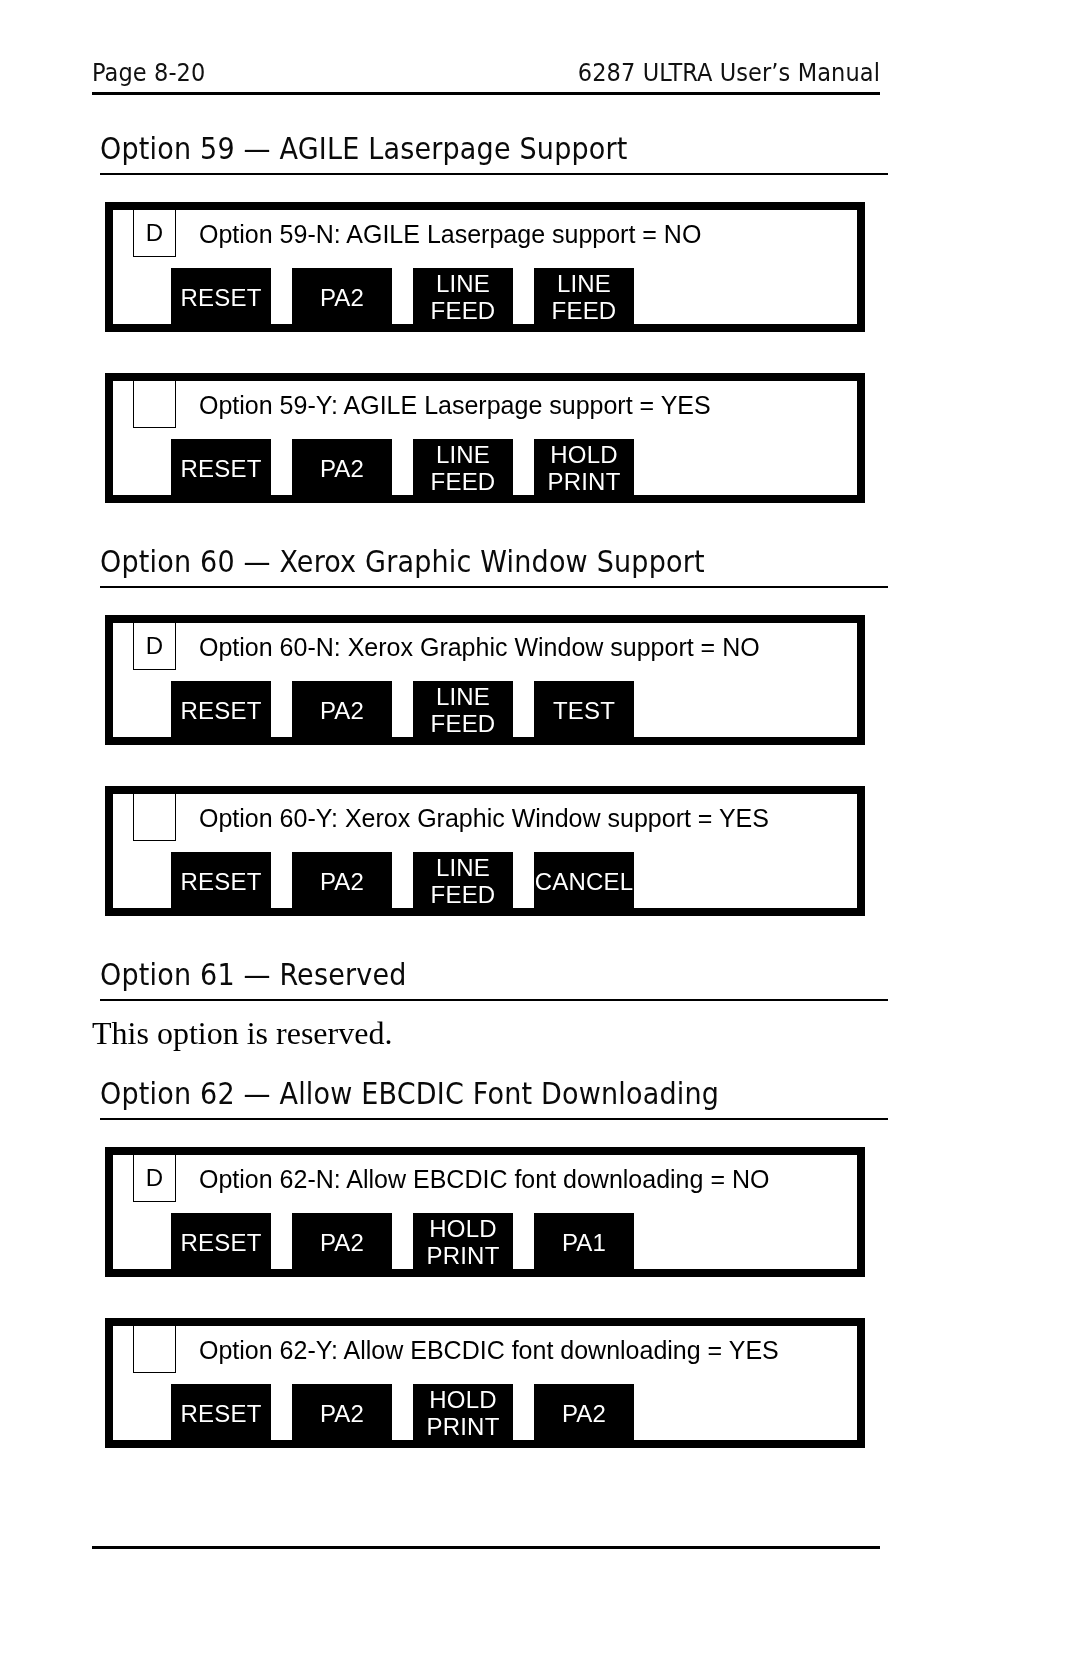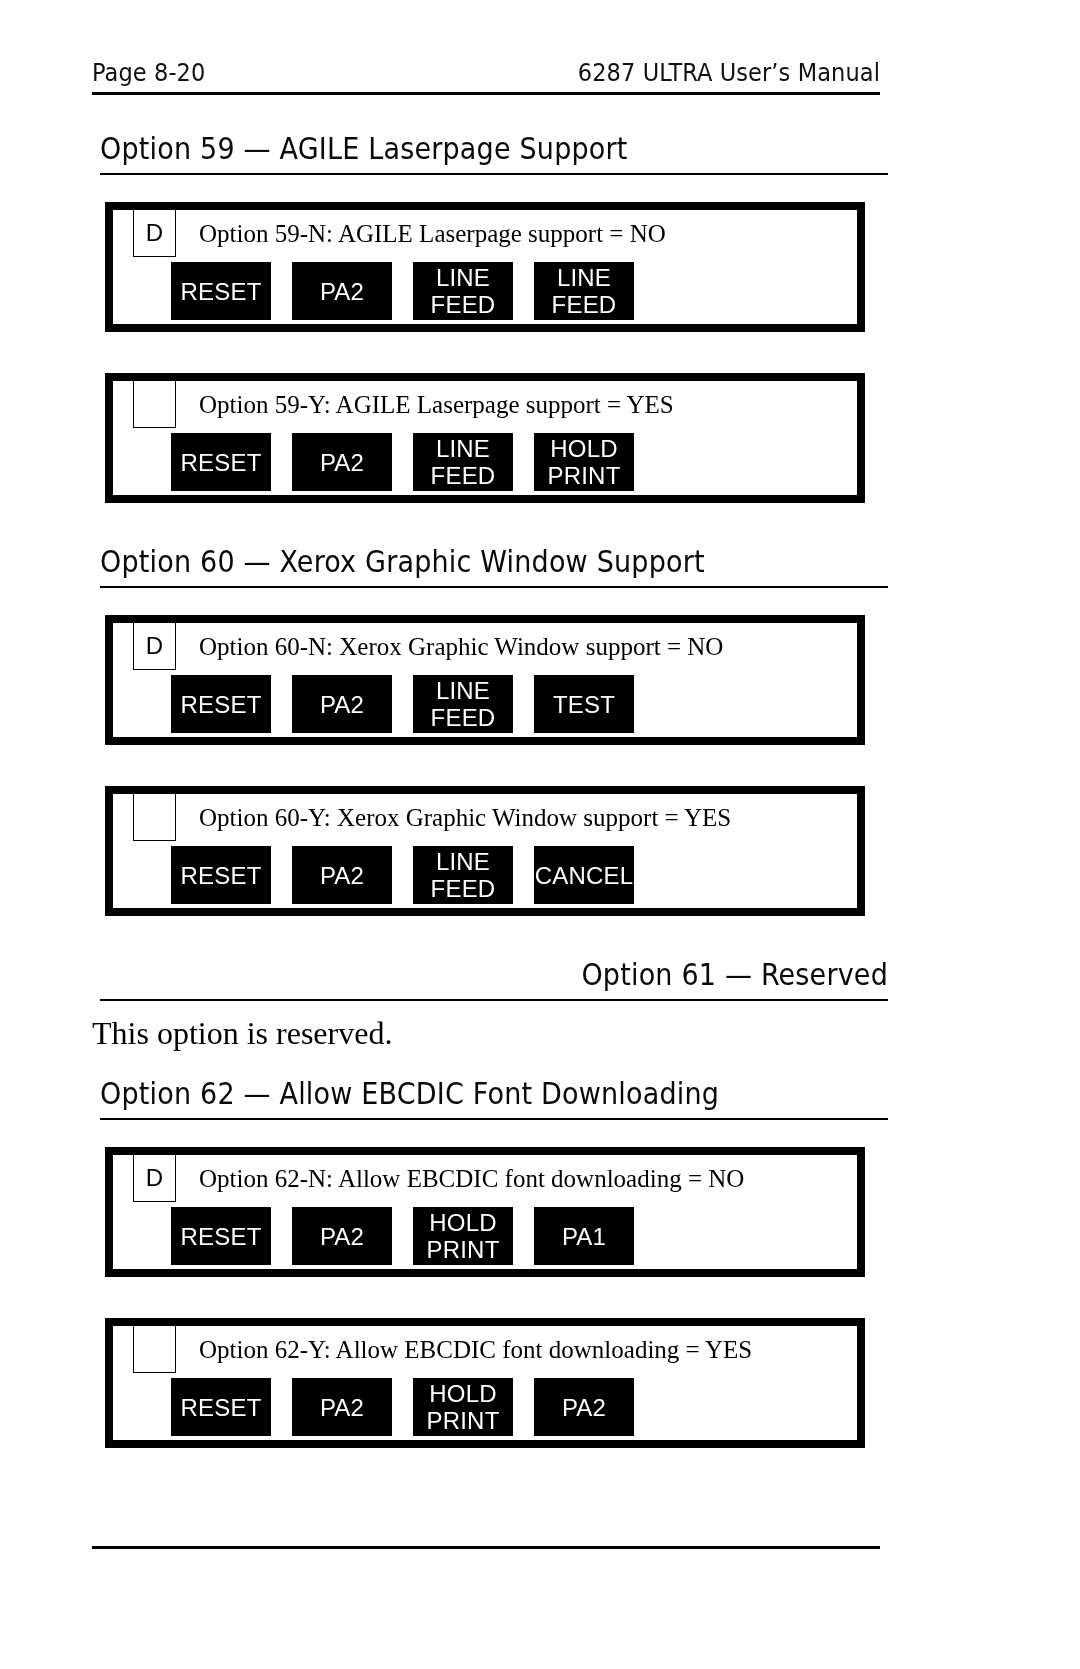"Option 59-N: AGILE Laserpage support" .msgline { font-family: Liberation Serif, serif -> Liberation Sans, sans-serif }
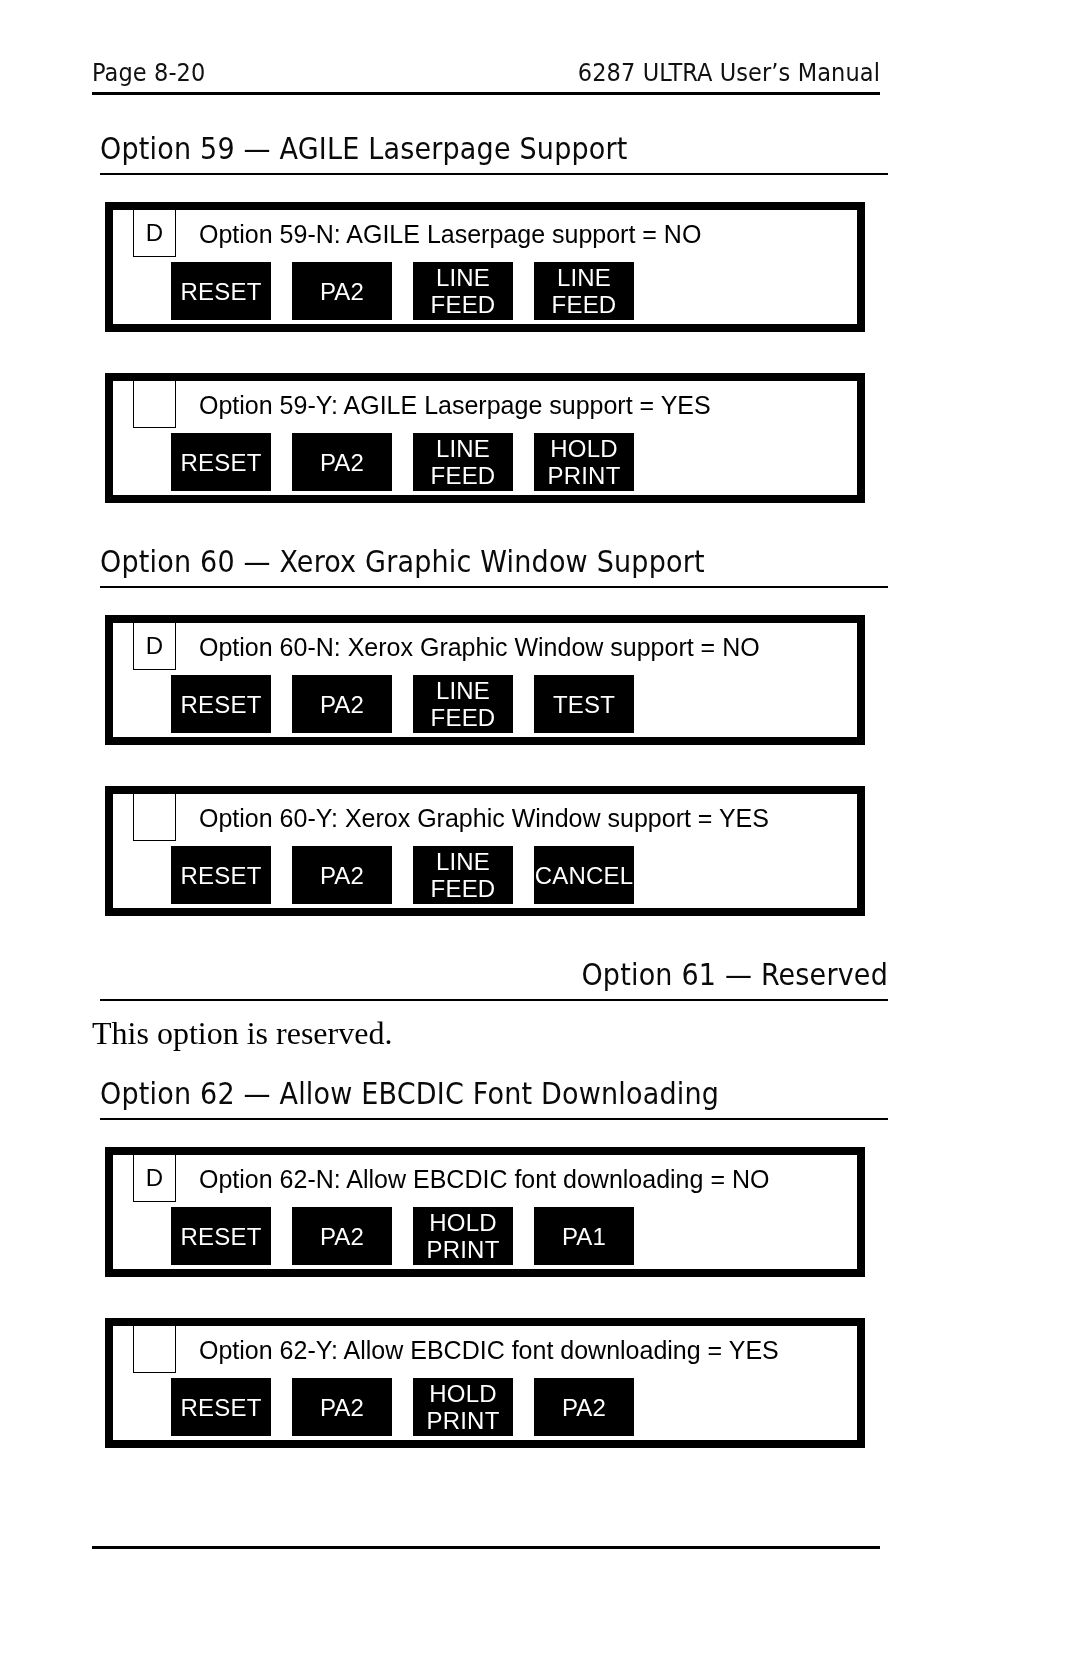"RESET" .keyrow { top: 52px -> 58px }
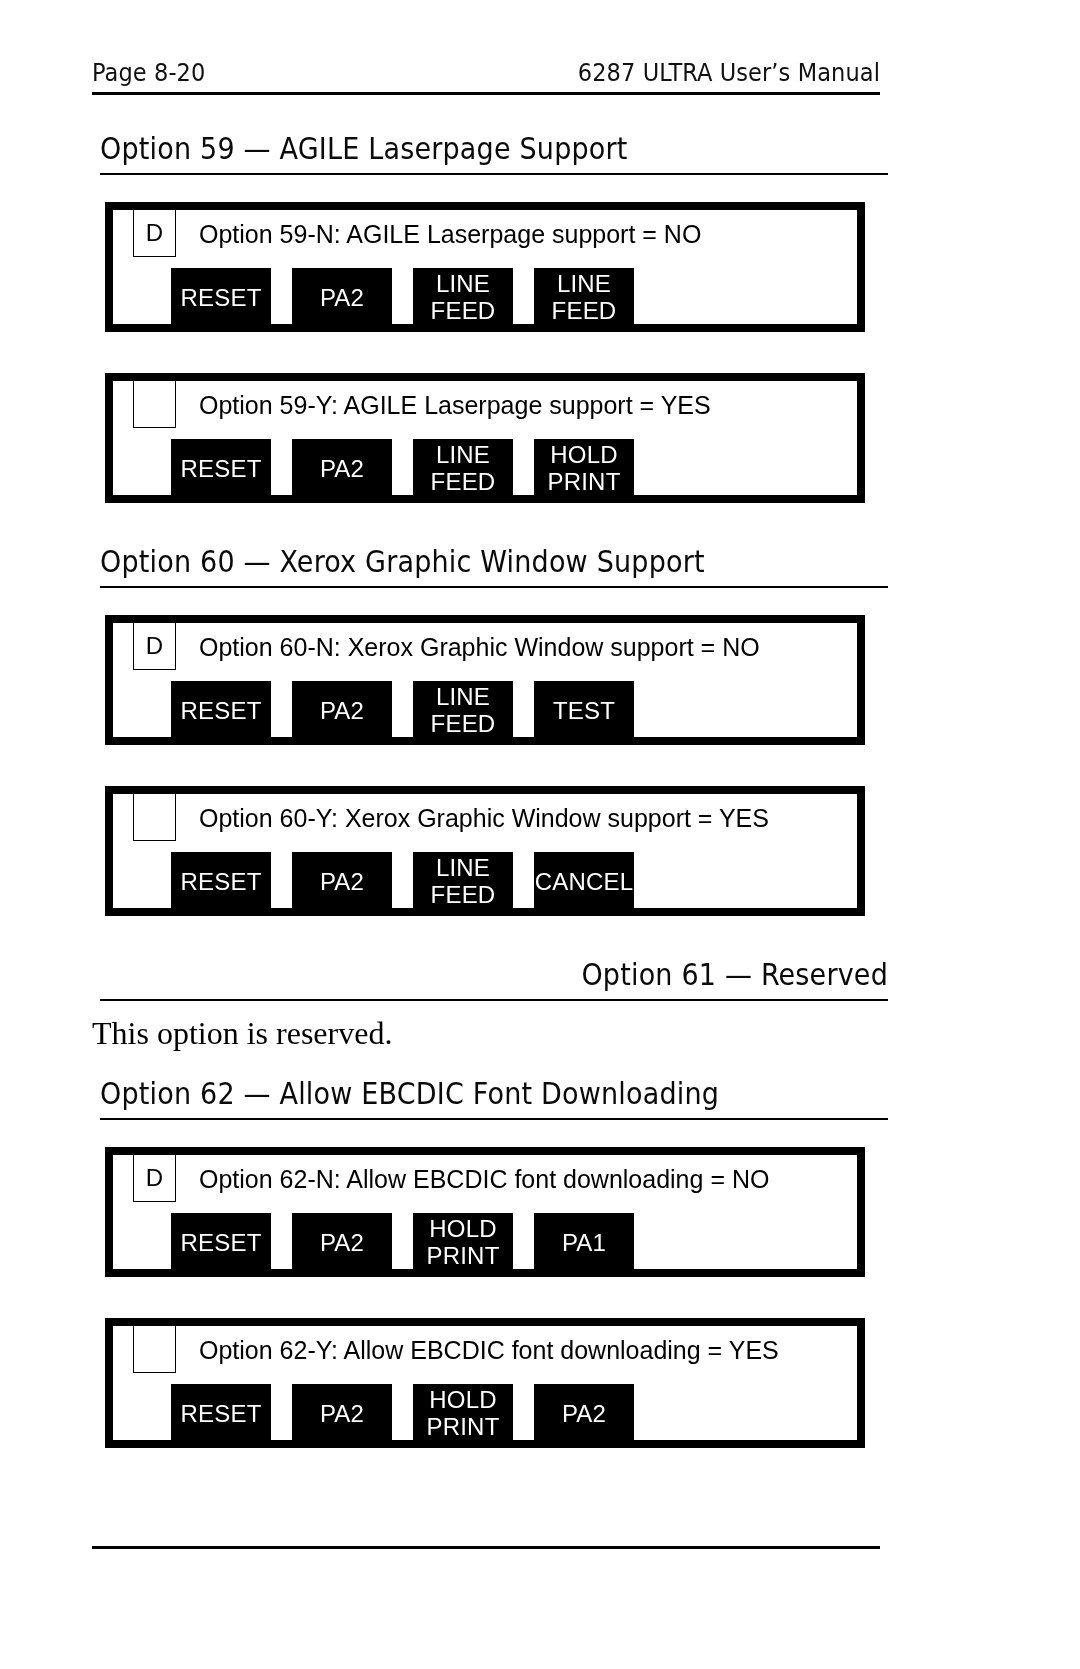"Option 61 — Reserved" div.sec { text-align: right -> none }
